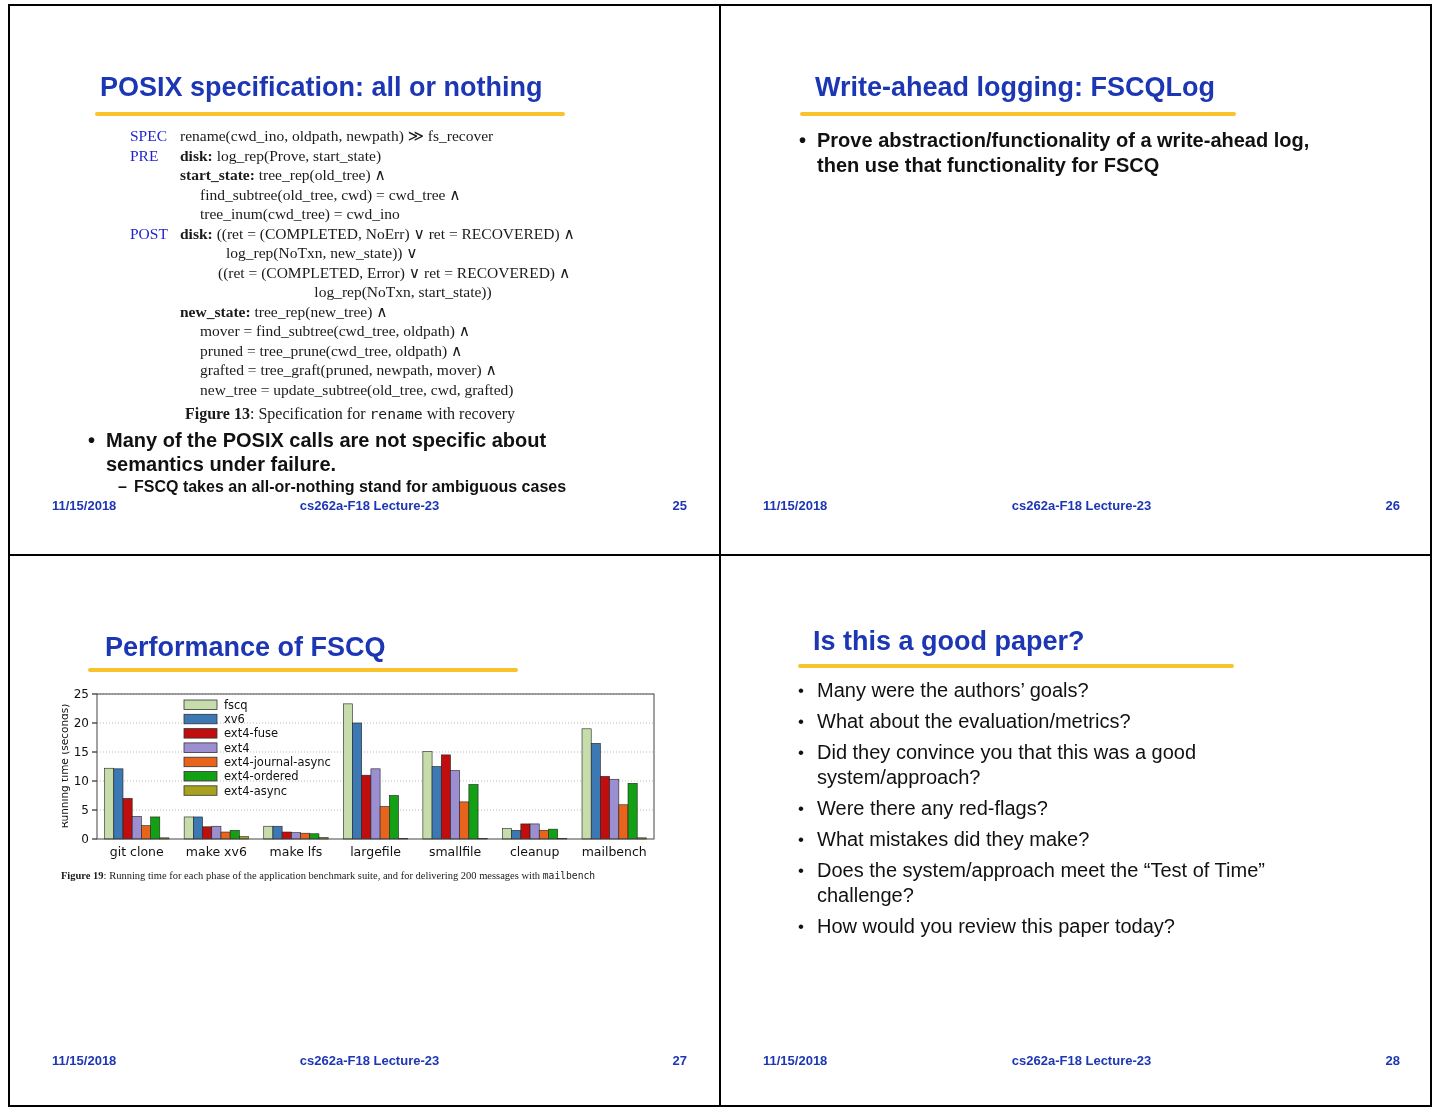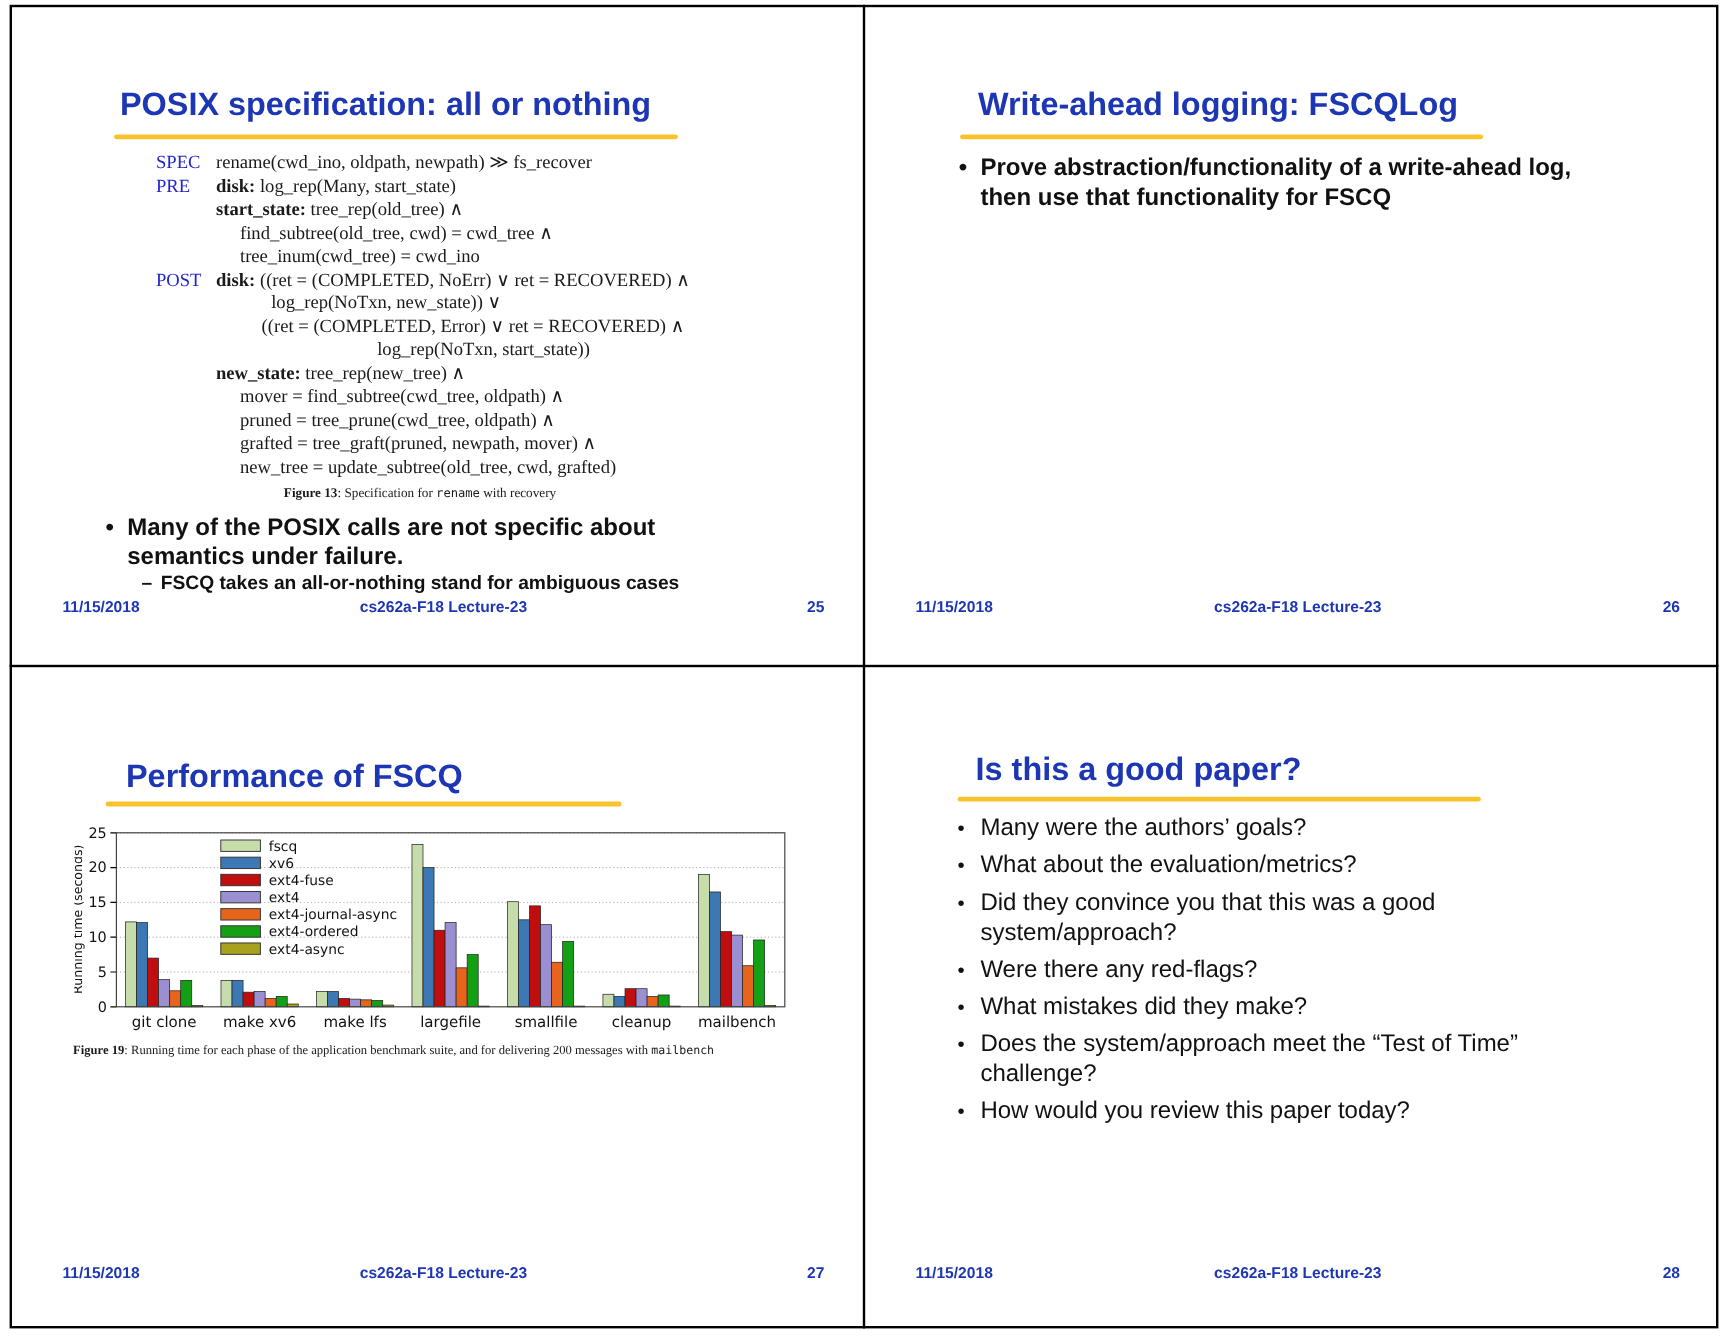"log_rep(Many, start_state)" span { text: Many -> Prove }
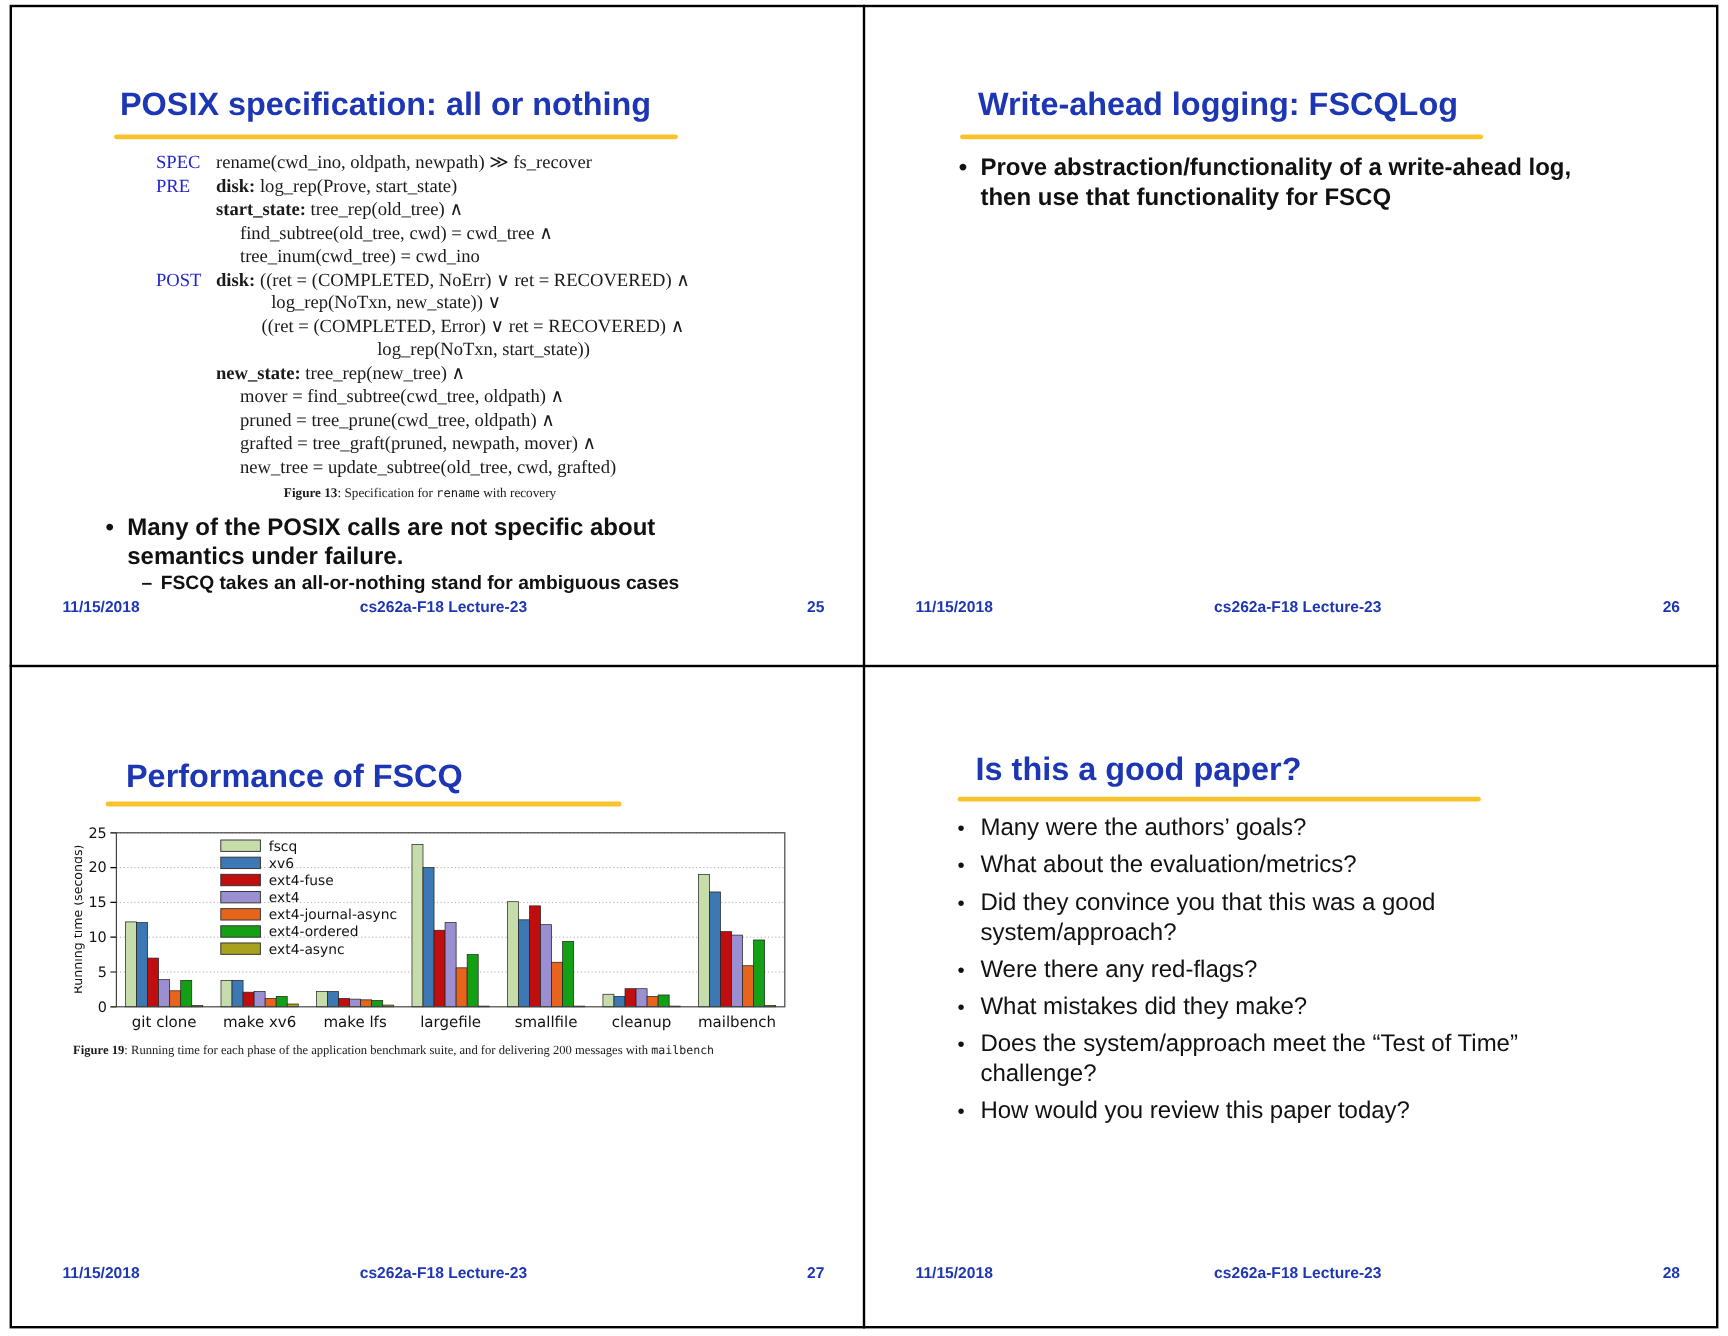"Figure 13: Specification for rename" .spec-caption { font-size: 11px -> 16px }
